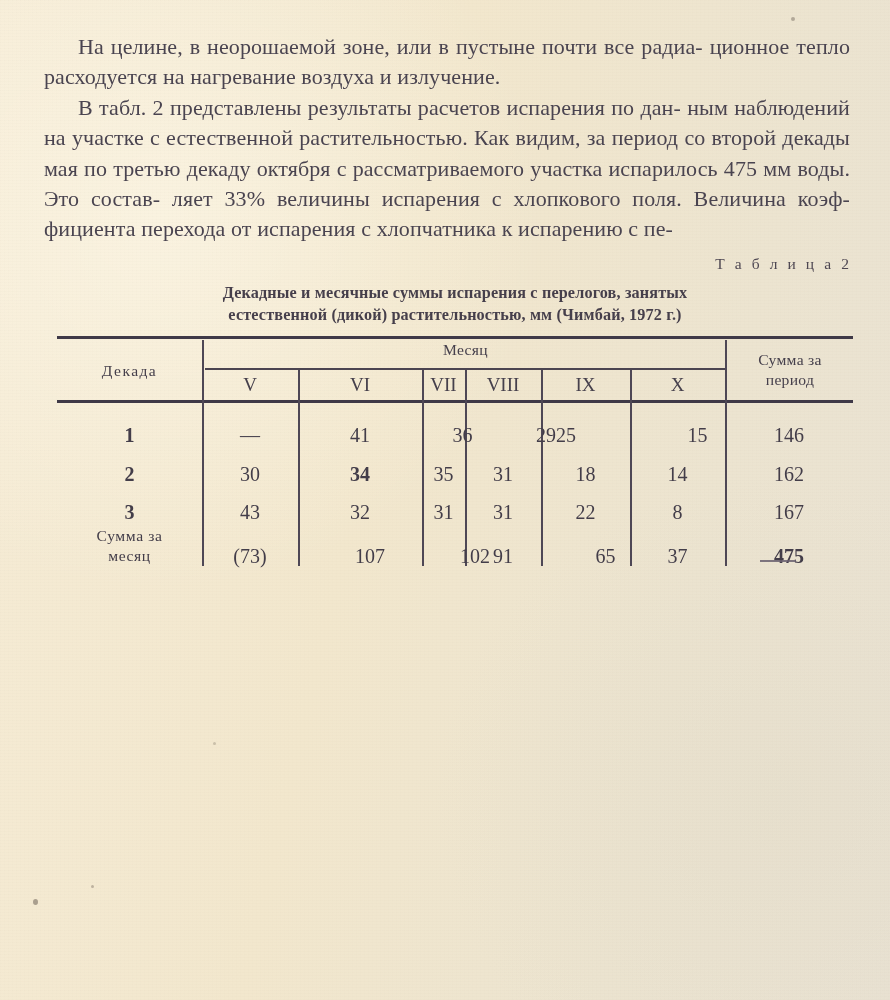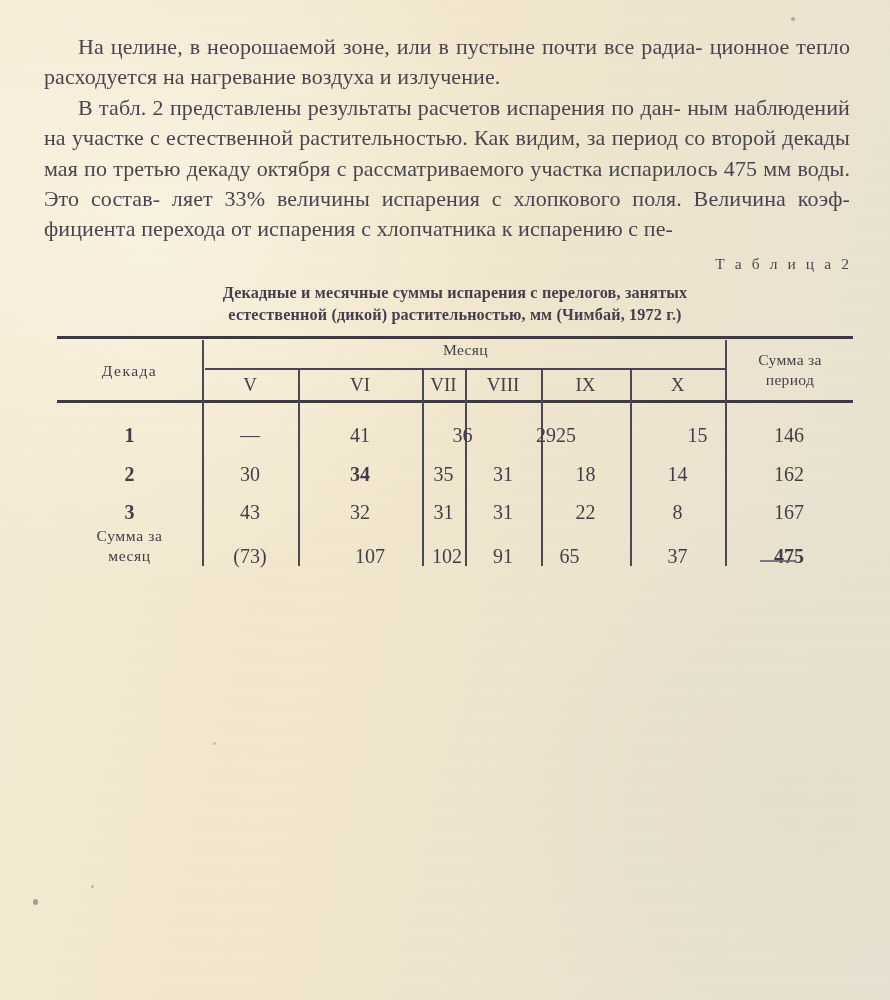"102" div.dcell { padding-left: none -> 28px }
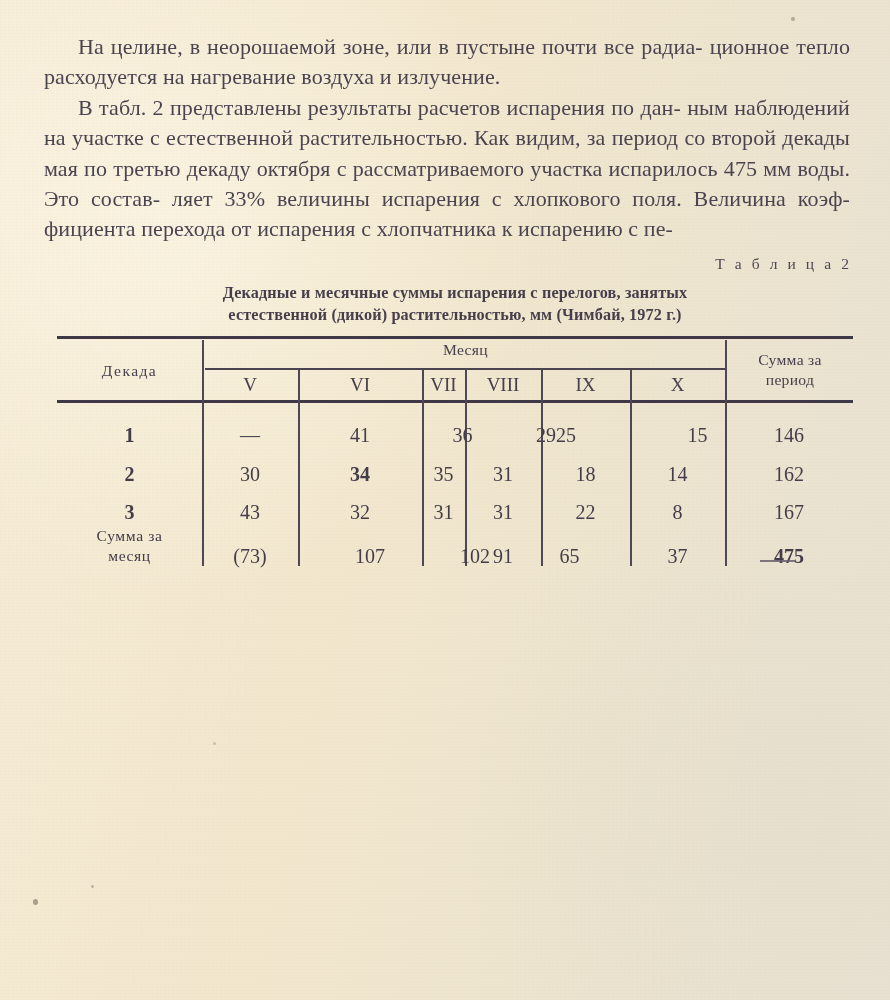"65" div.dcell { left: 468px -> 504px }
